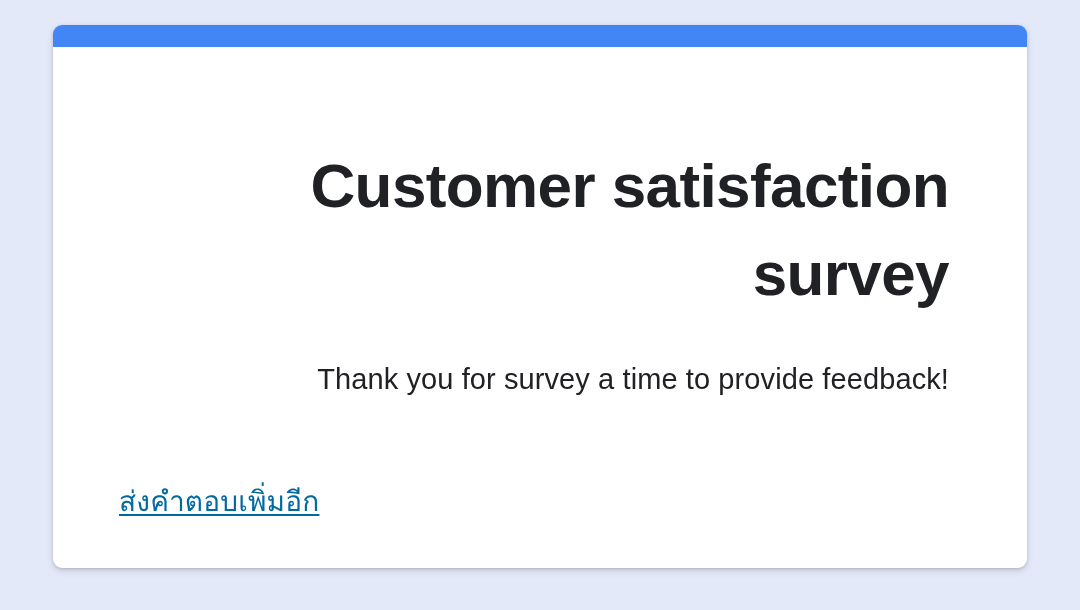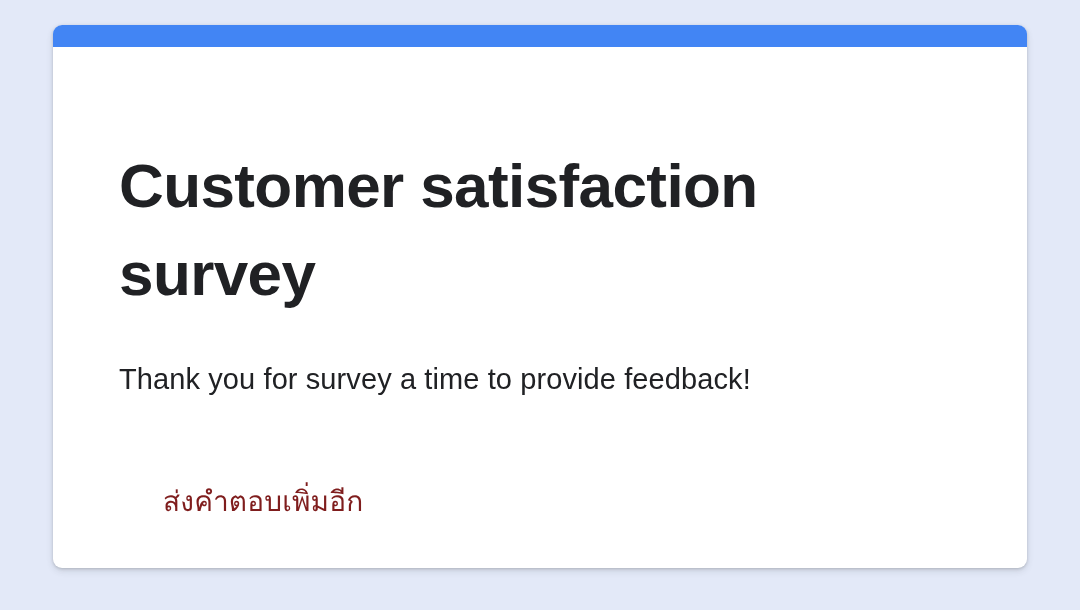"Customer satisfaction survey" .card-body { text-align: none -> right }
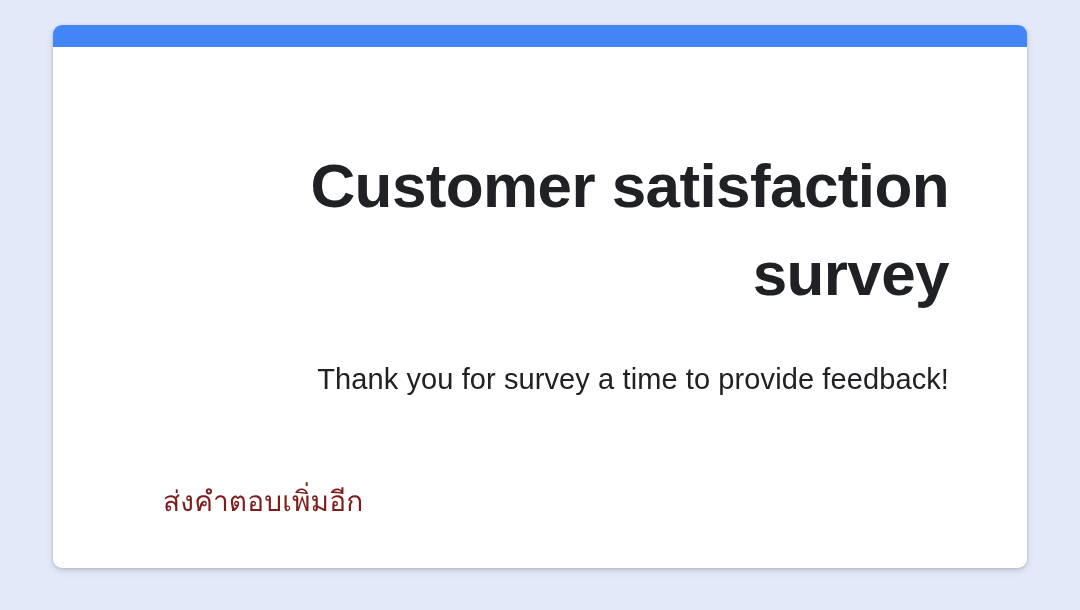"ส่งคำตอบเพิ่มอีก" .resubmit-link { color: #7f1d1d -> #0369a1; margin-left: 44px -> none; text-decoration: none -> underline }
